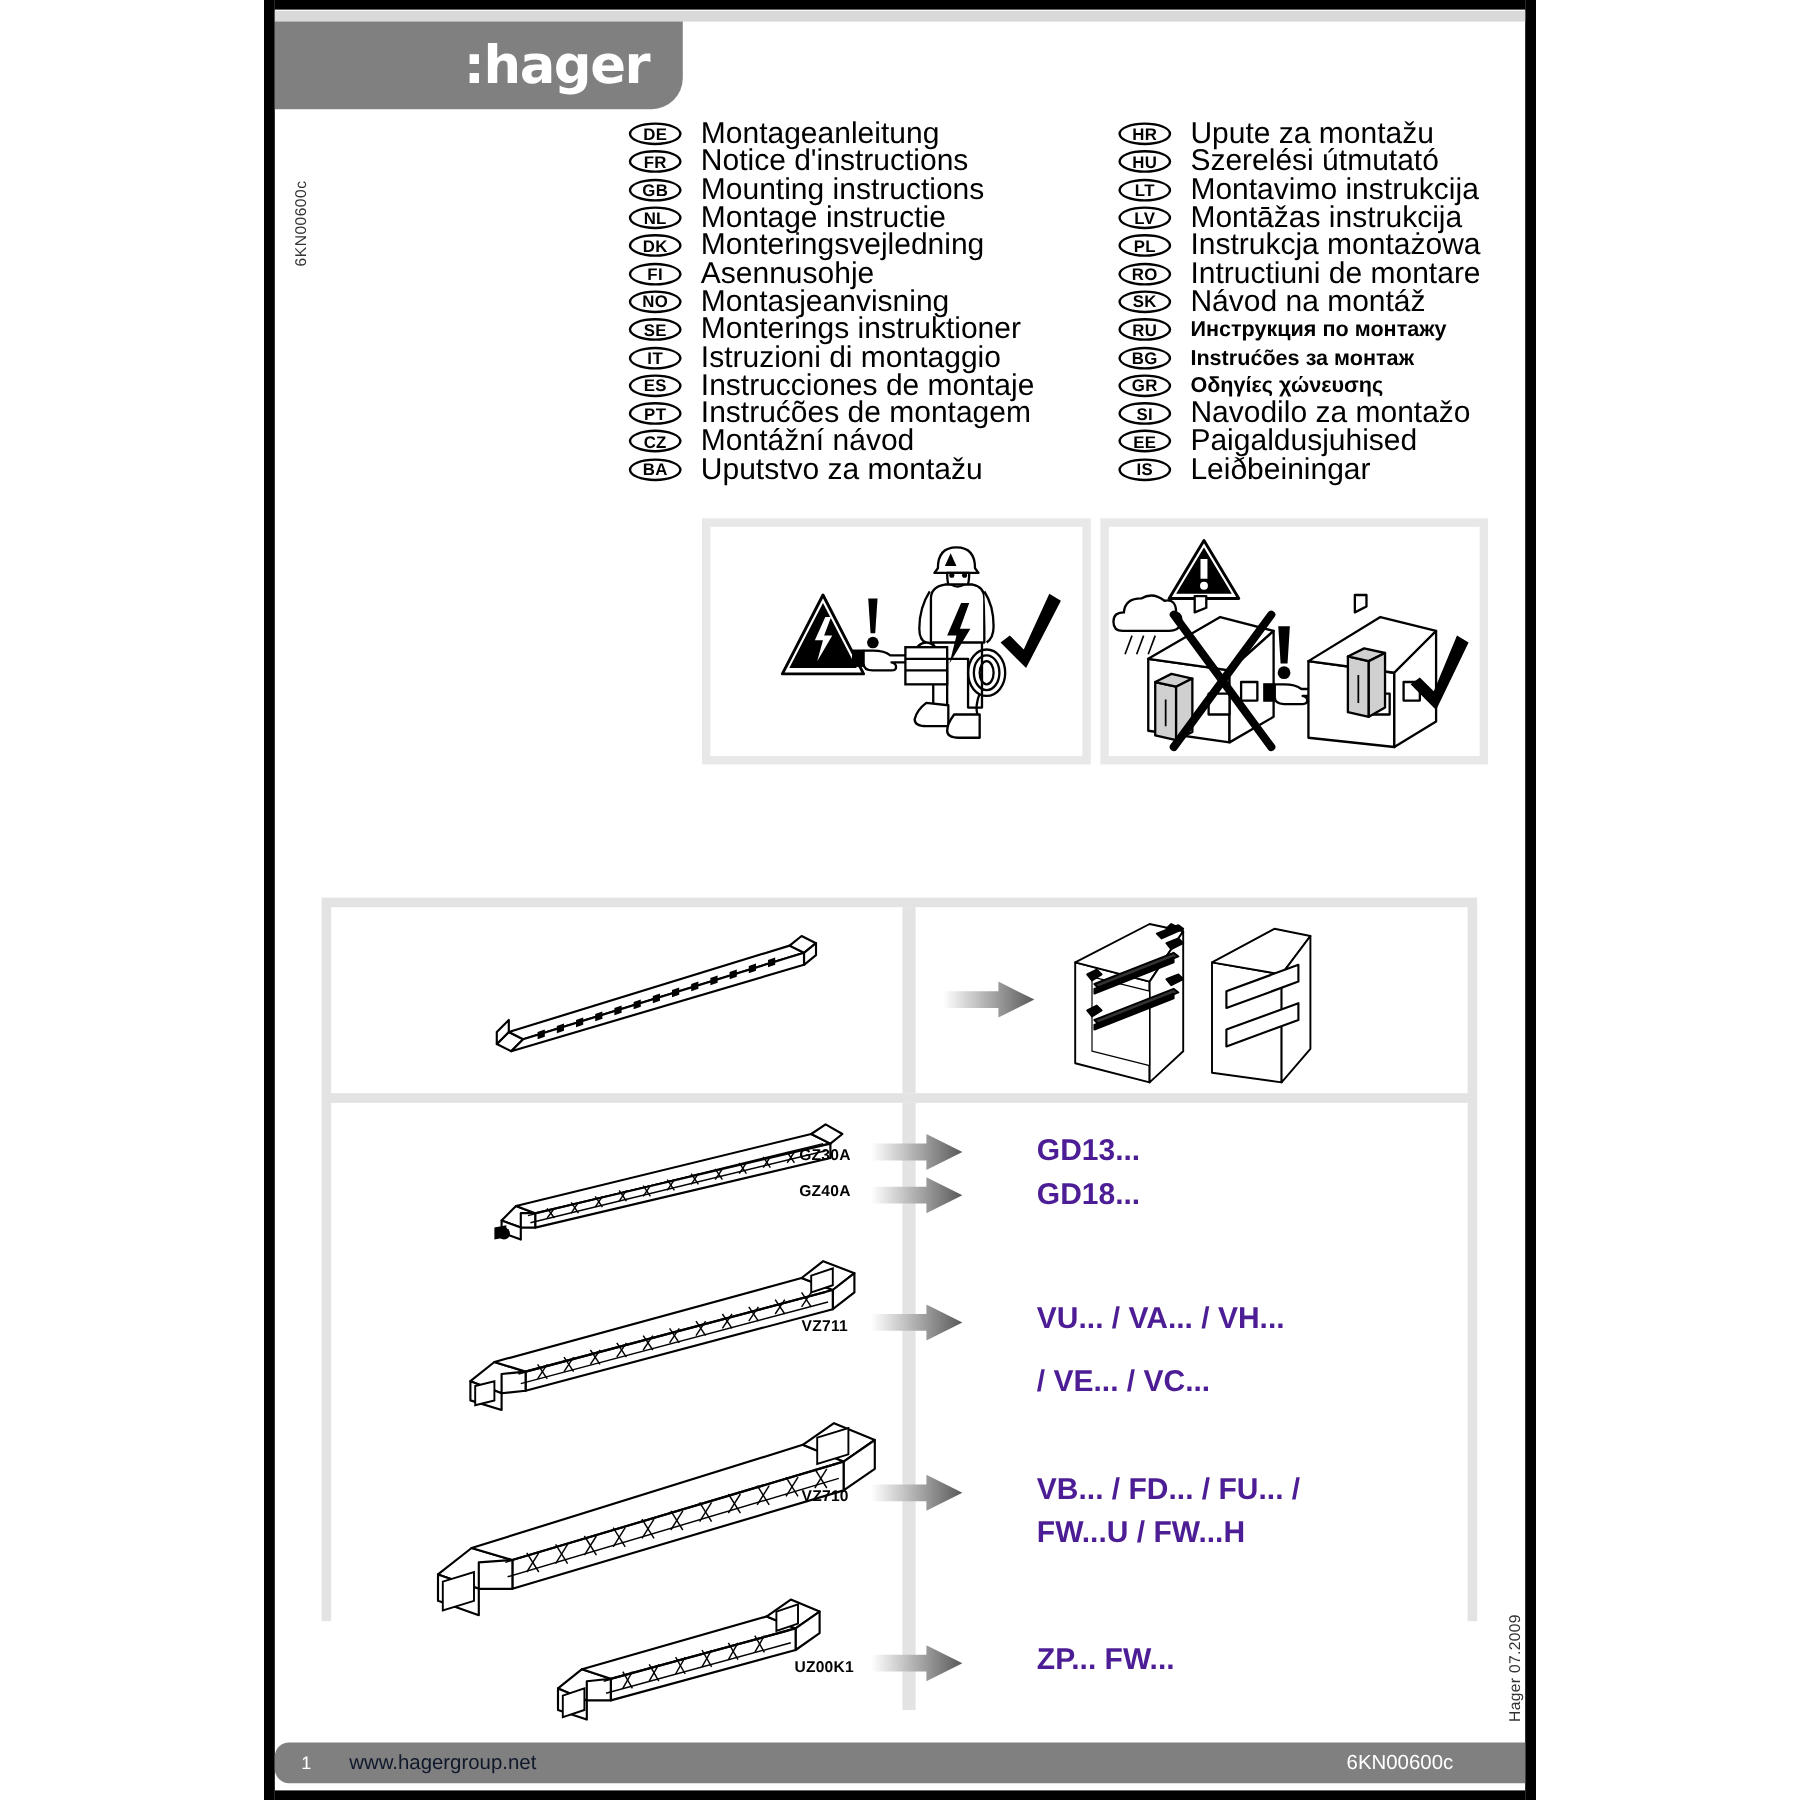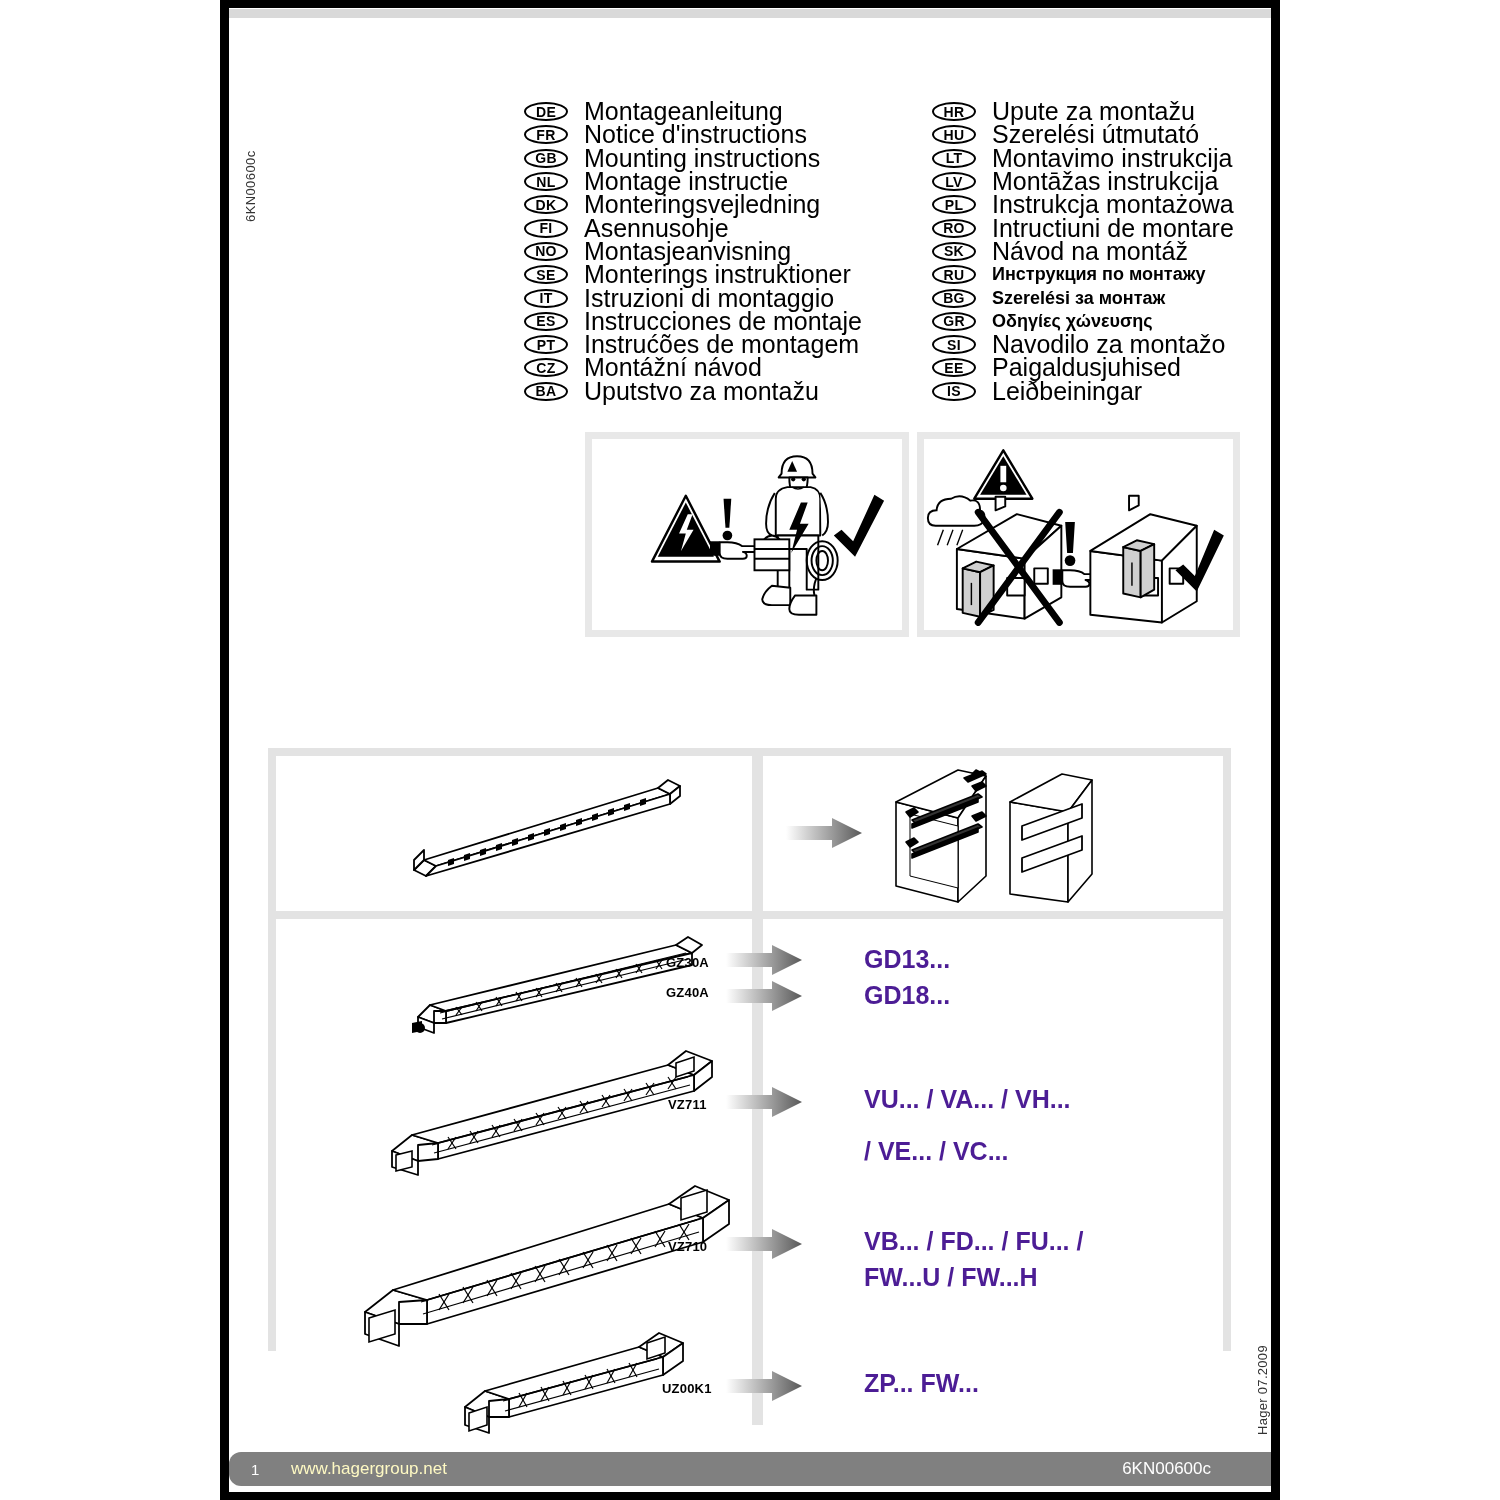":hager" div.logo-block { html: none -> <div> <span>:hager</span> </div> }
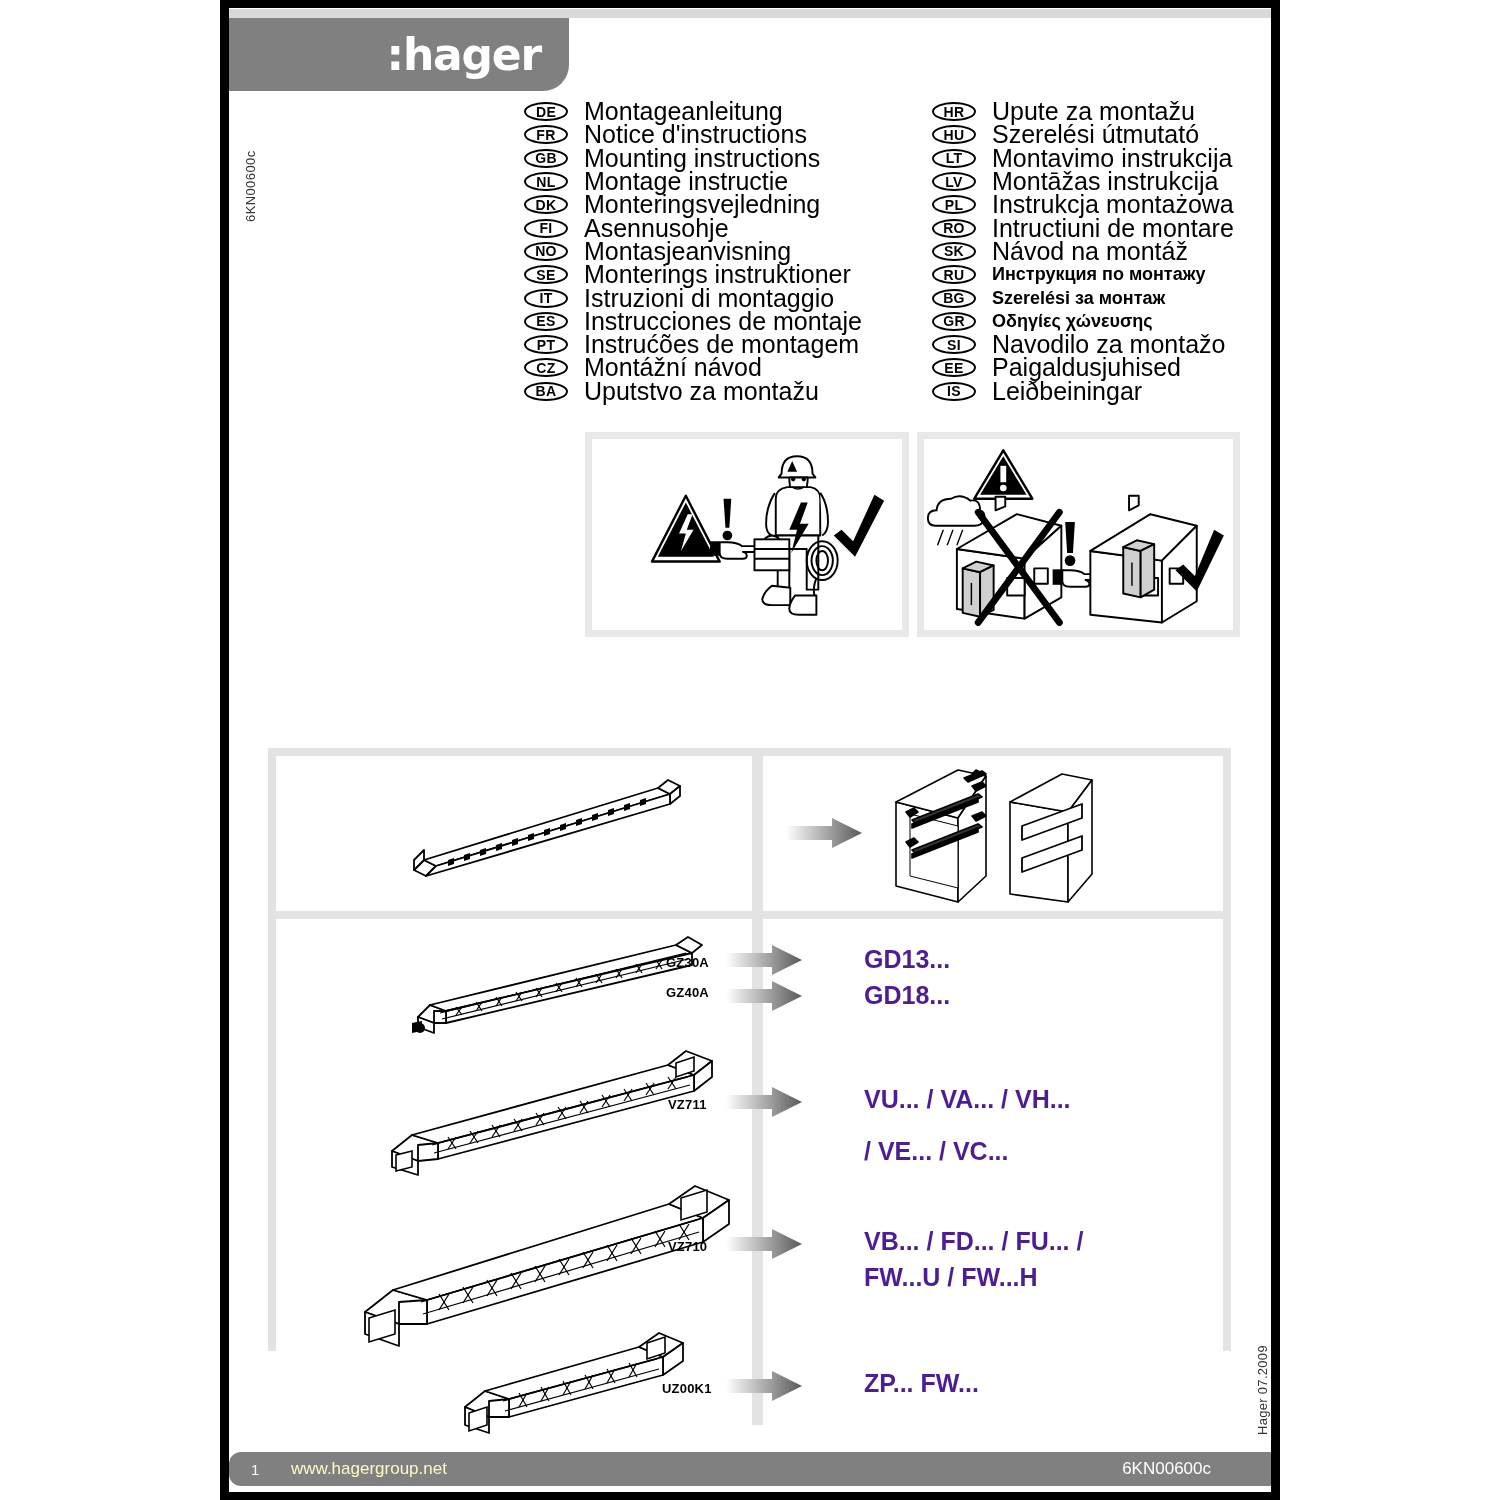"Szerelési за монтаж" span.lang-name { text: Szerelési -> Instrućões }
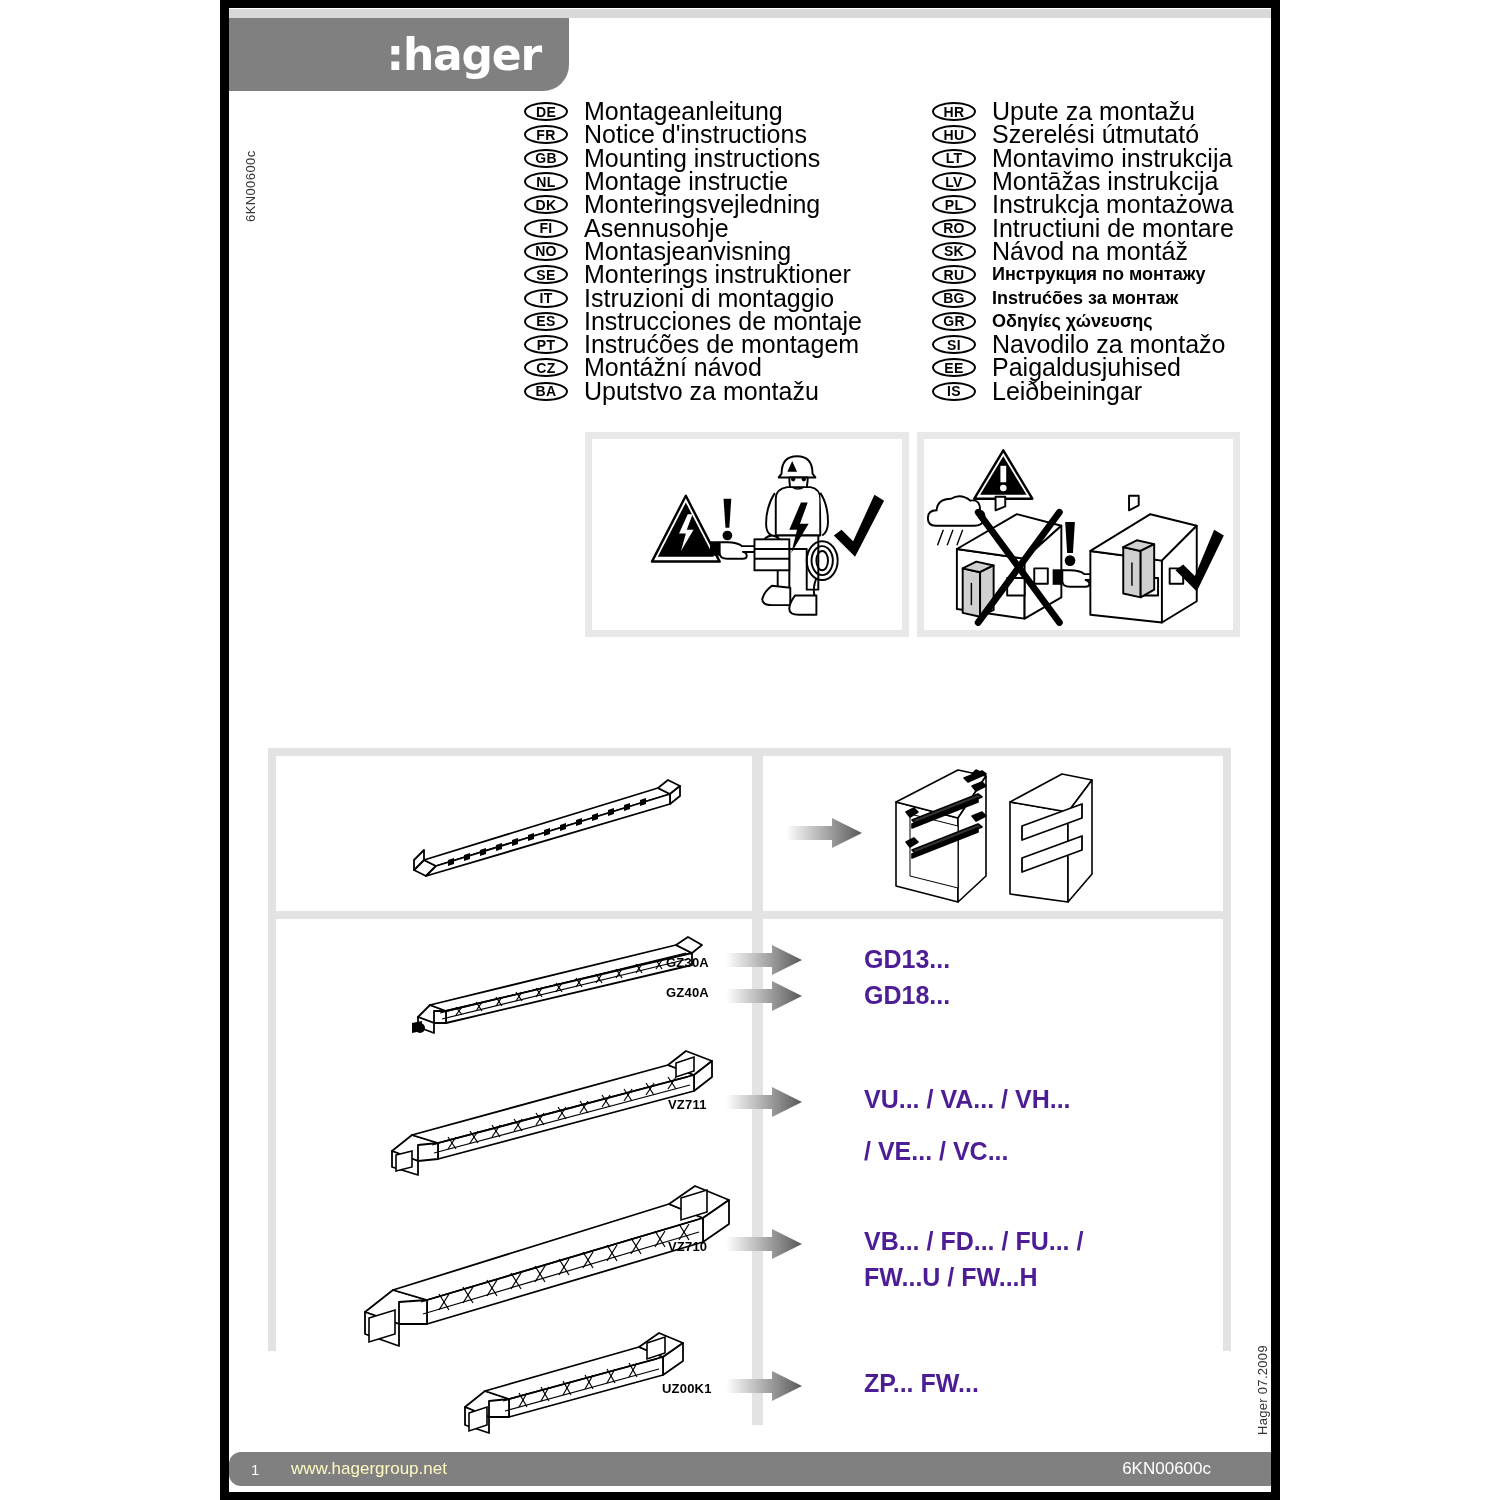"www.hagergroup.net" .footer-url { color: #fef9c3 -> #0f172a }
